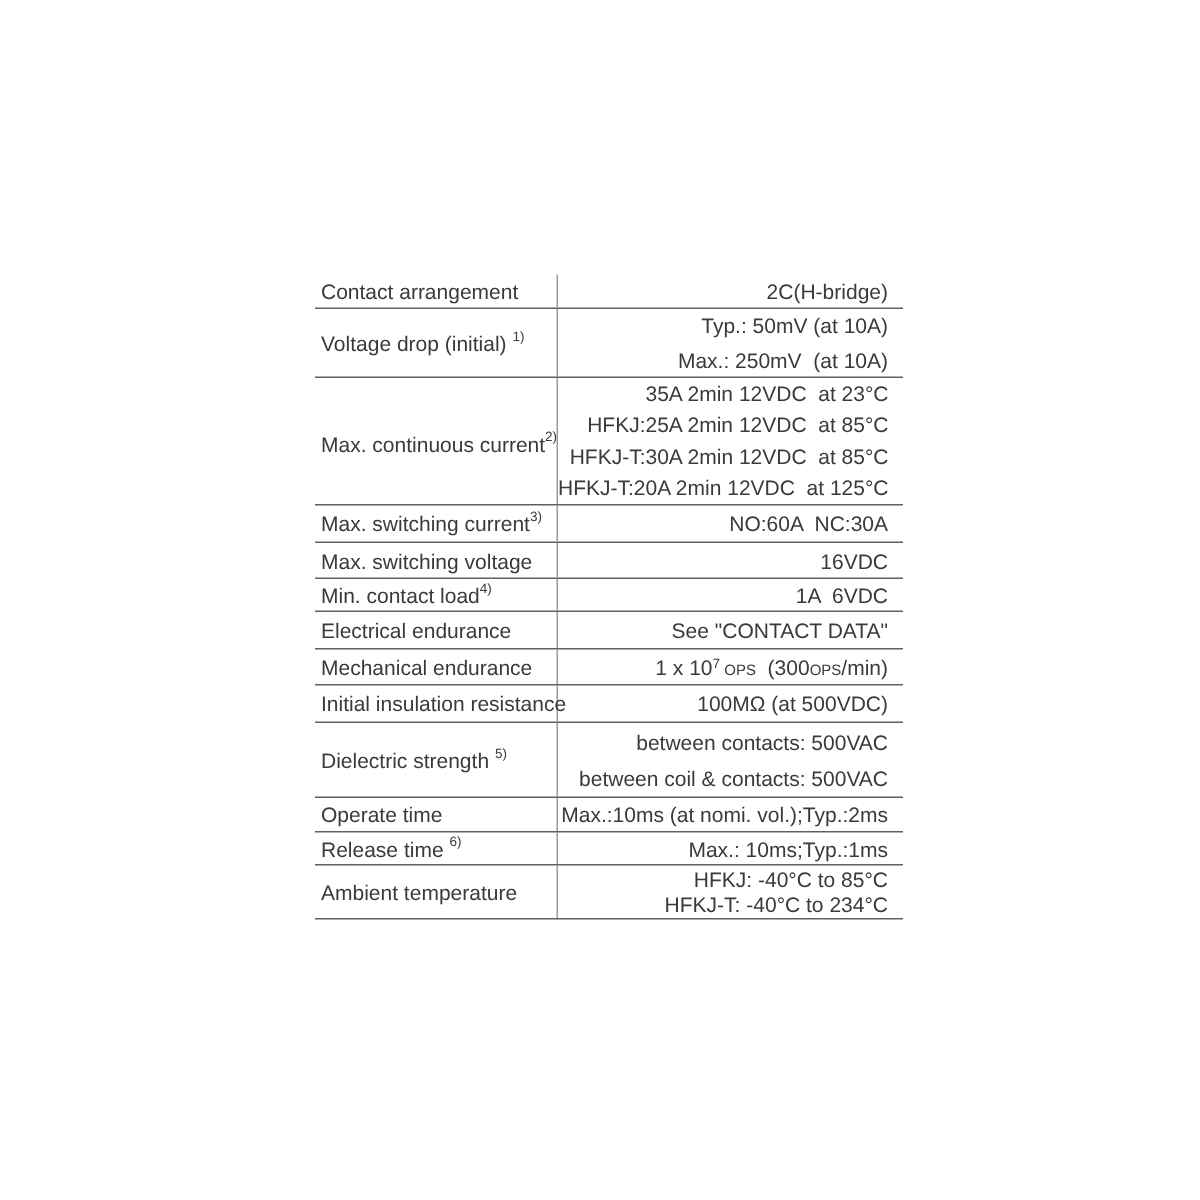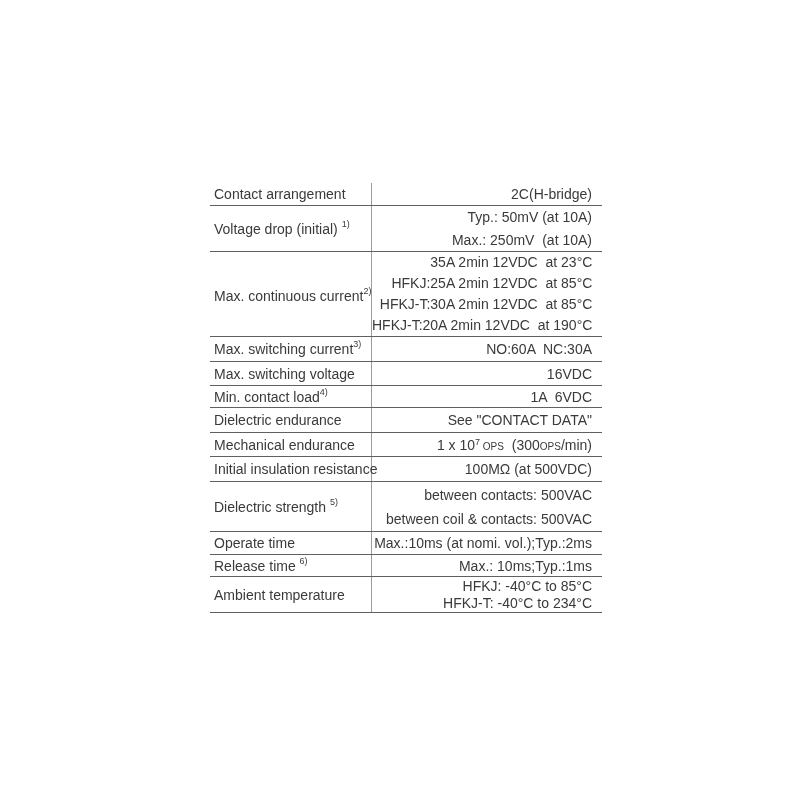"HFKJ-T:20A 2min 12VDC at 190°C" div.vline { text: 190 -> 125 }
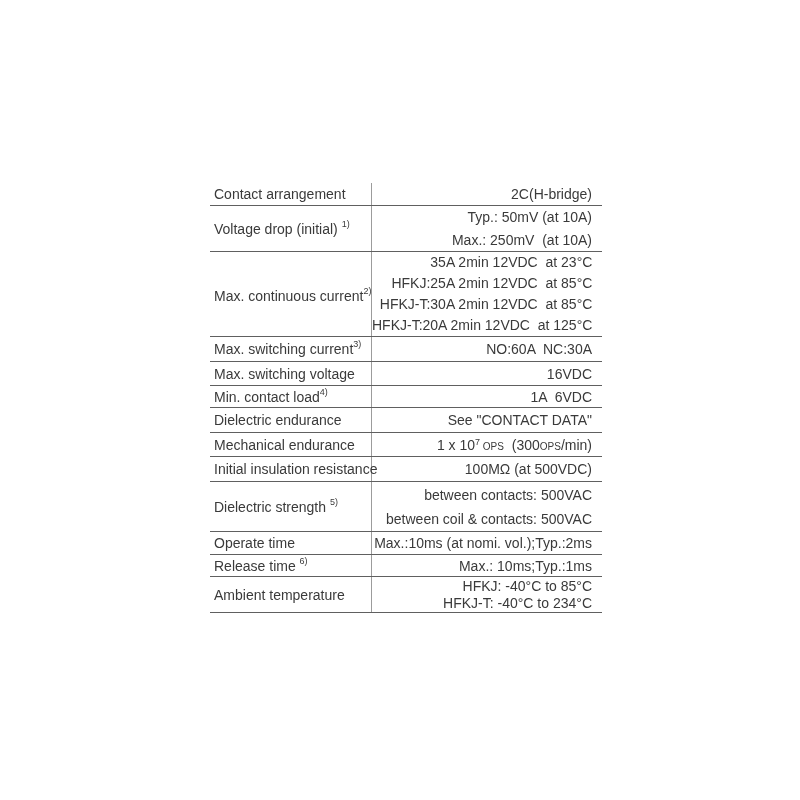"Dielectric endurance" span.lbl { text: Dielectric -> Electrical }
